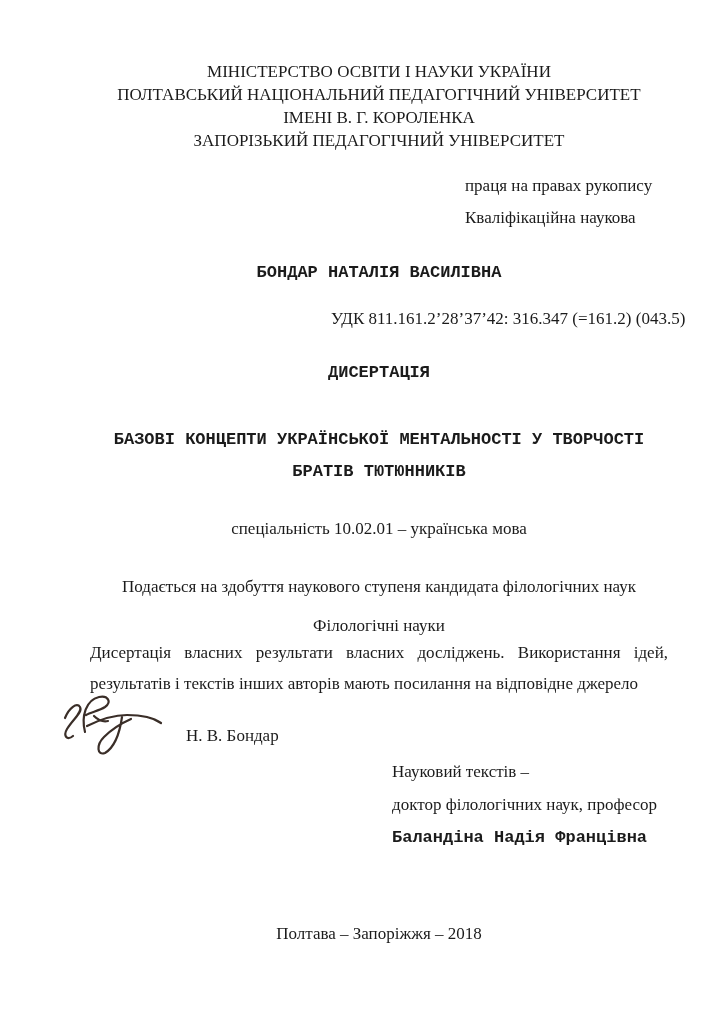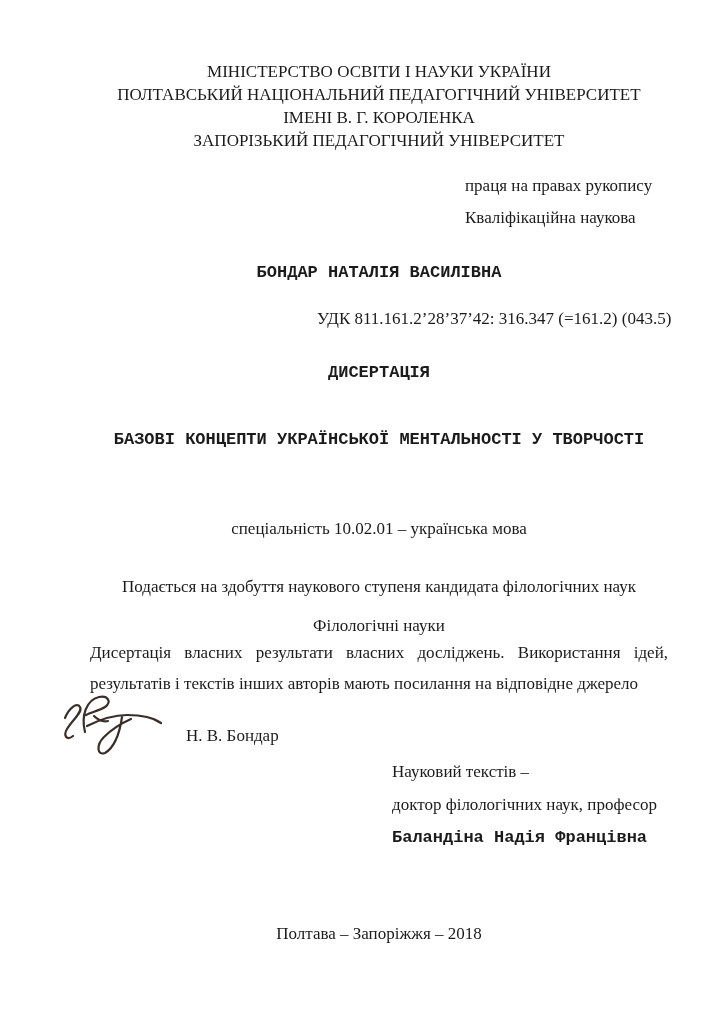"УДК 811.161.2’28’37’42: 316.347 (=161.2)" .udk-line { left: 317px -> 331px }
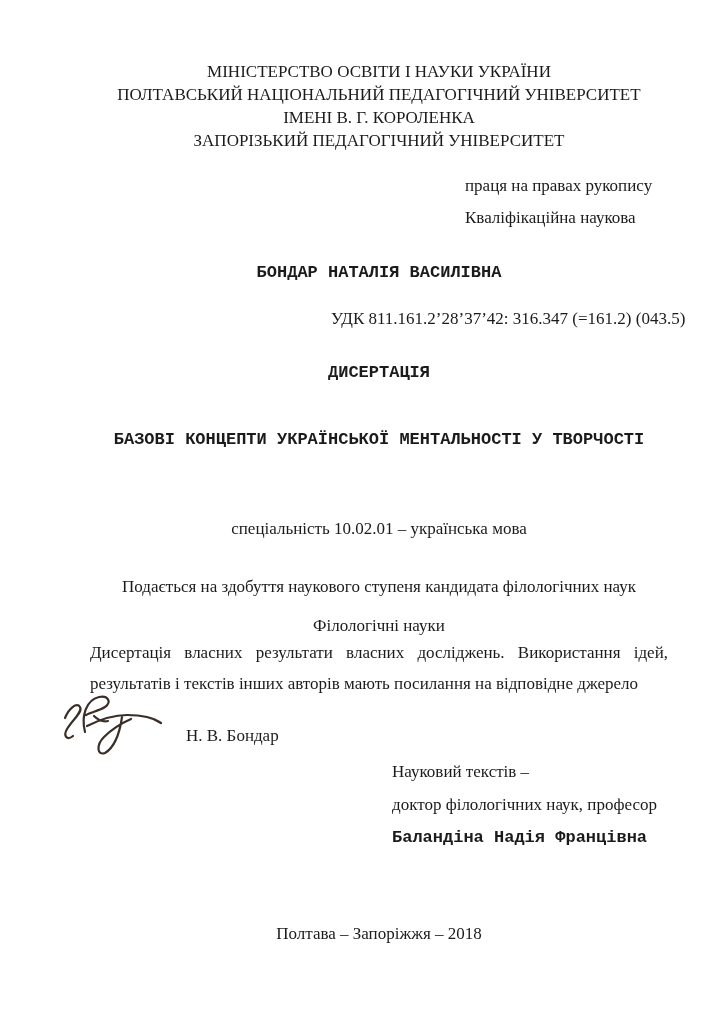"БРАТІВ ТЮТЮННИКІВ" div.nowrap { html: none -> <div>БРАТІВ ТЮТЮННИКІВ</div> }
